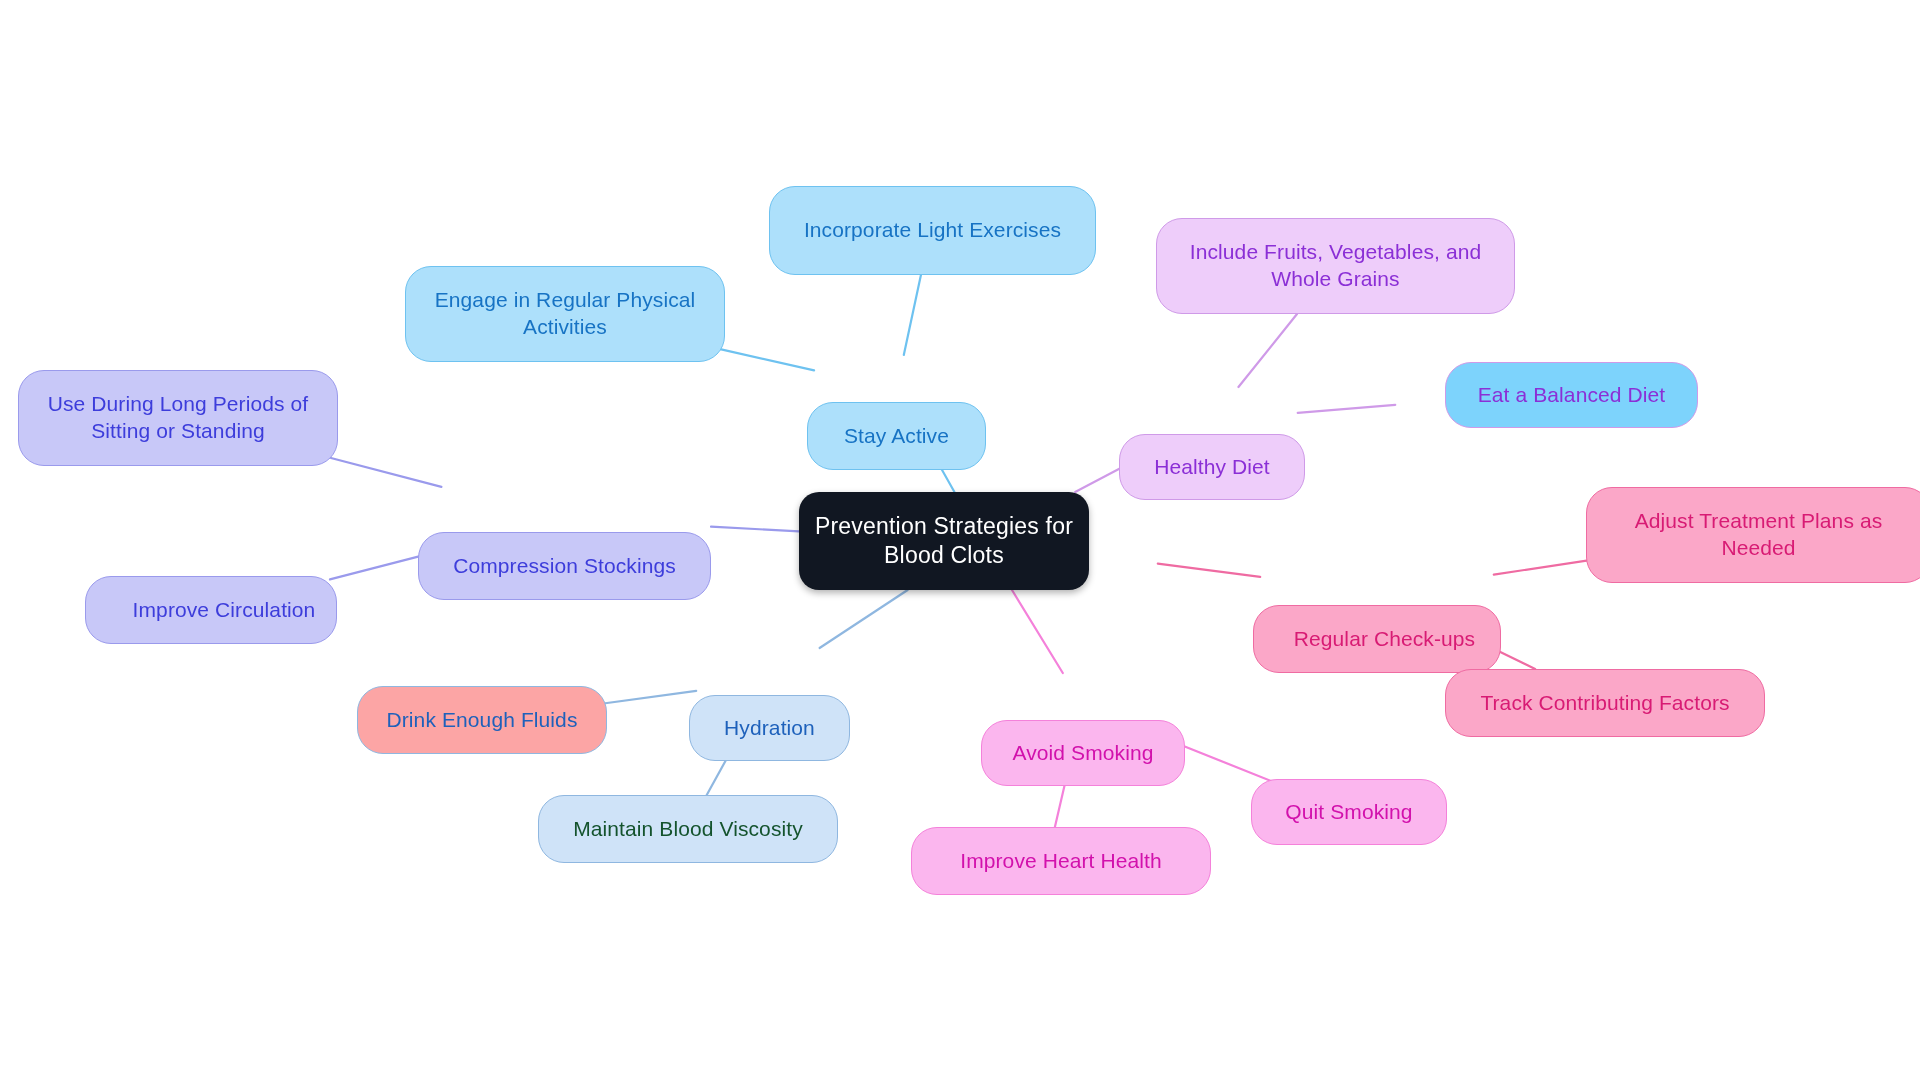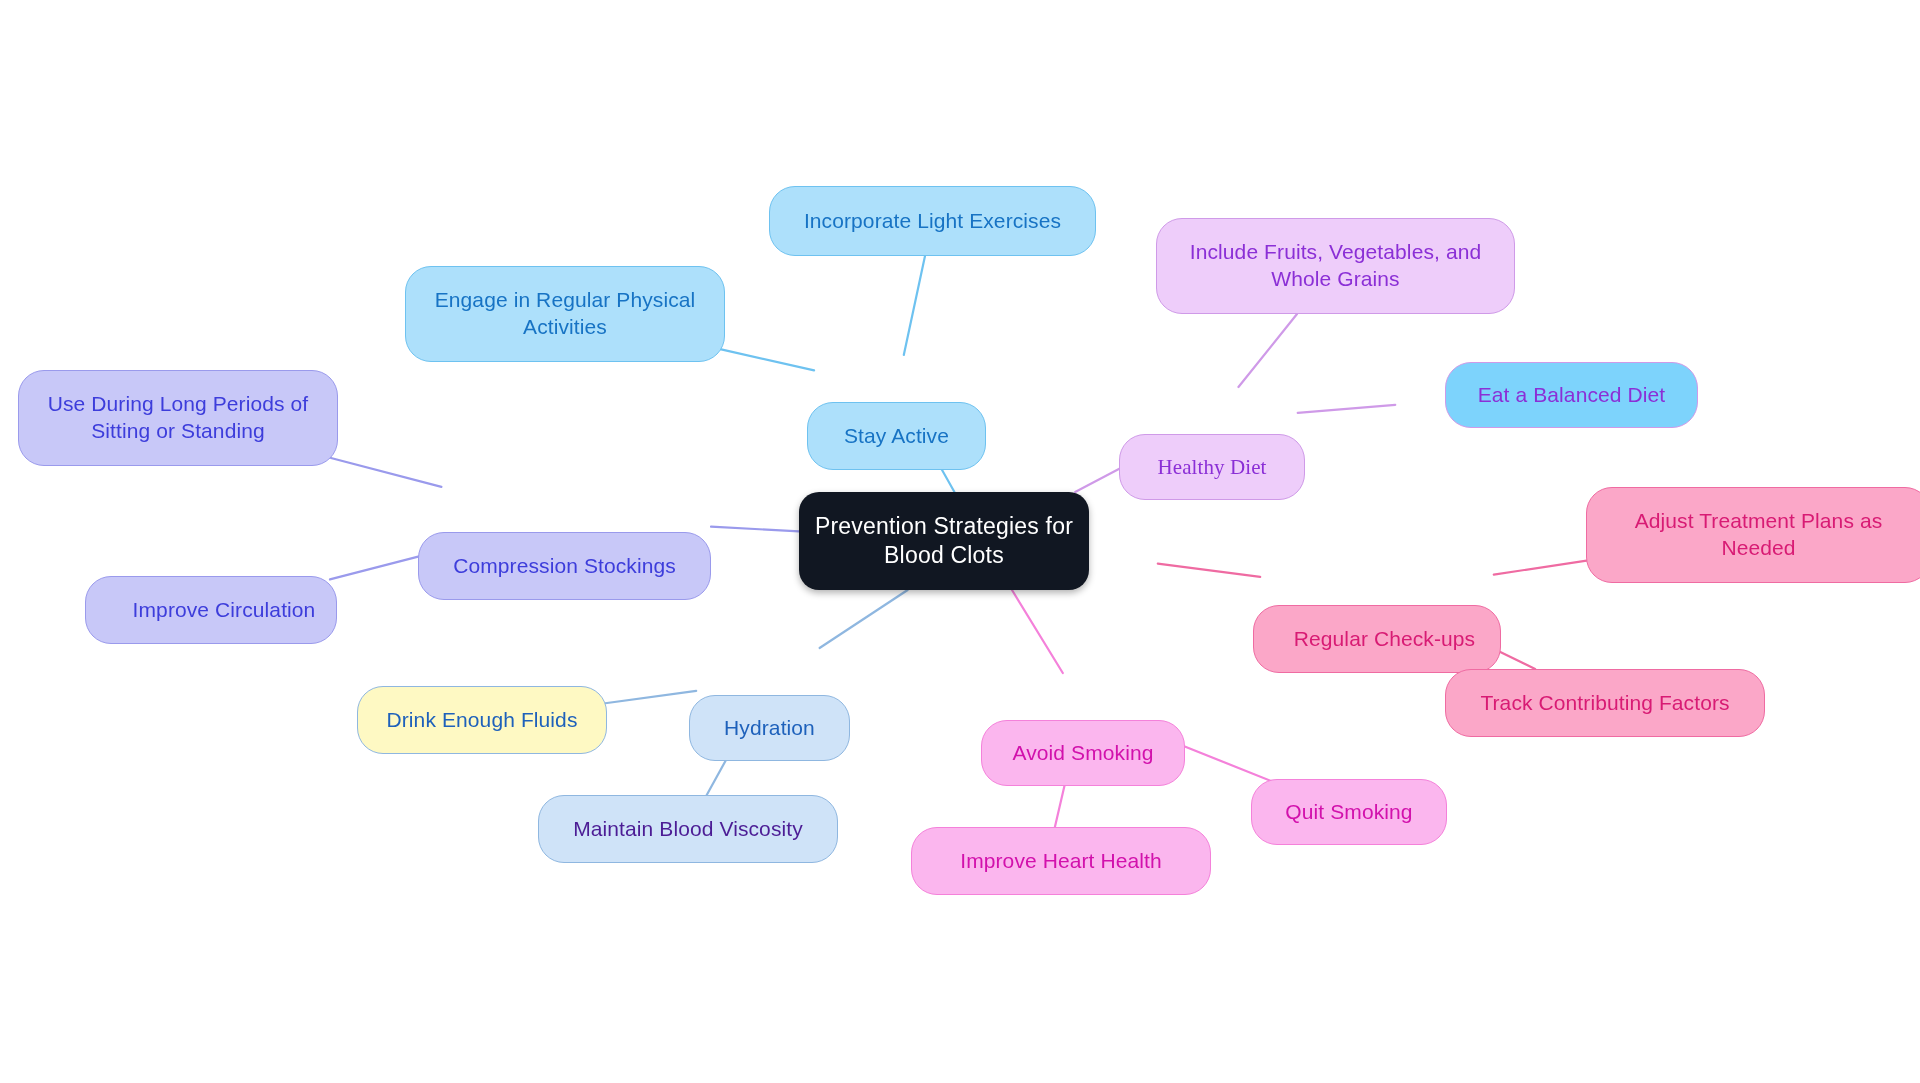"Incorporate Light Exercises" div.node { height: 70px -> 89px }
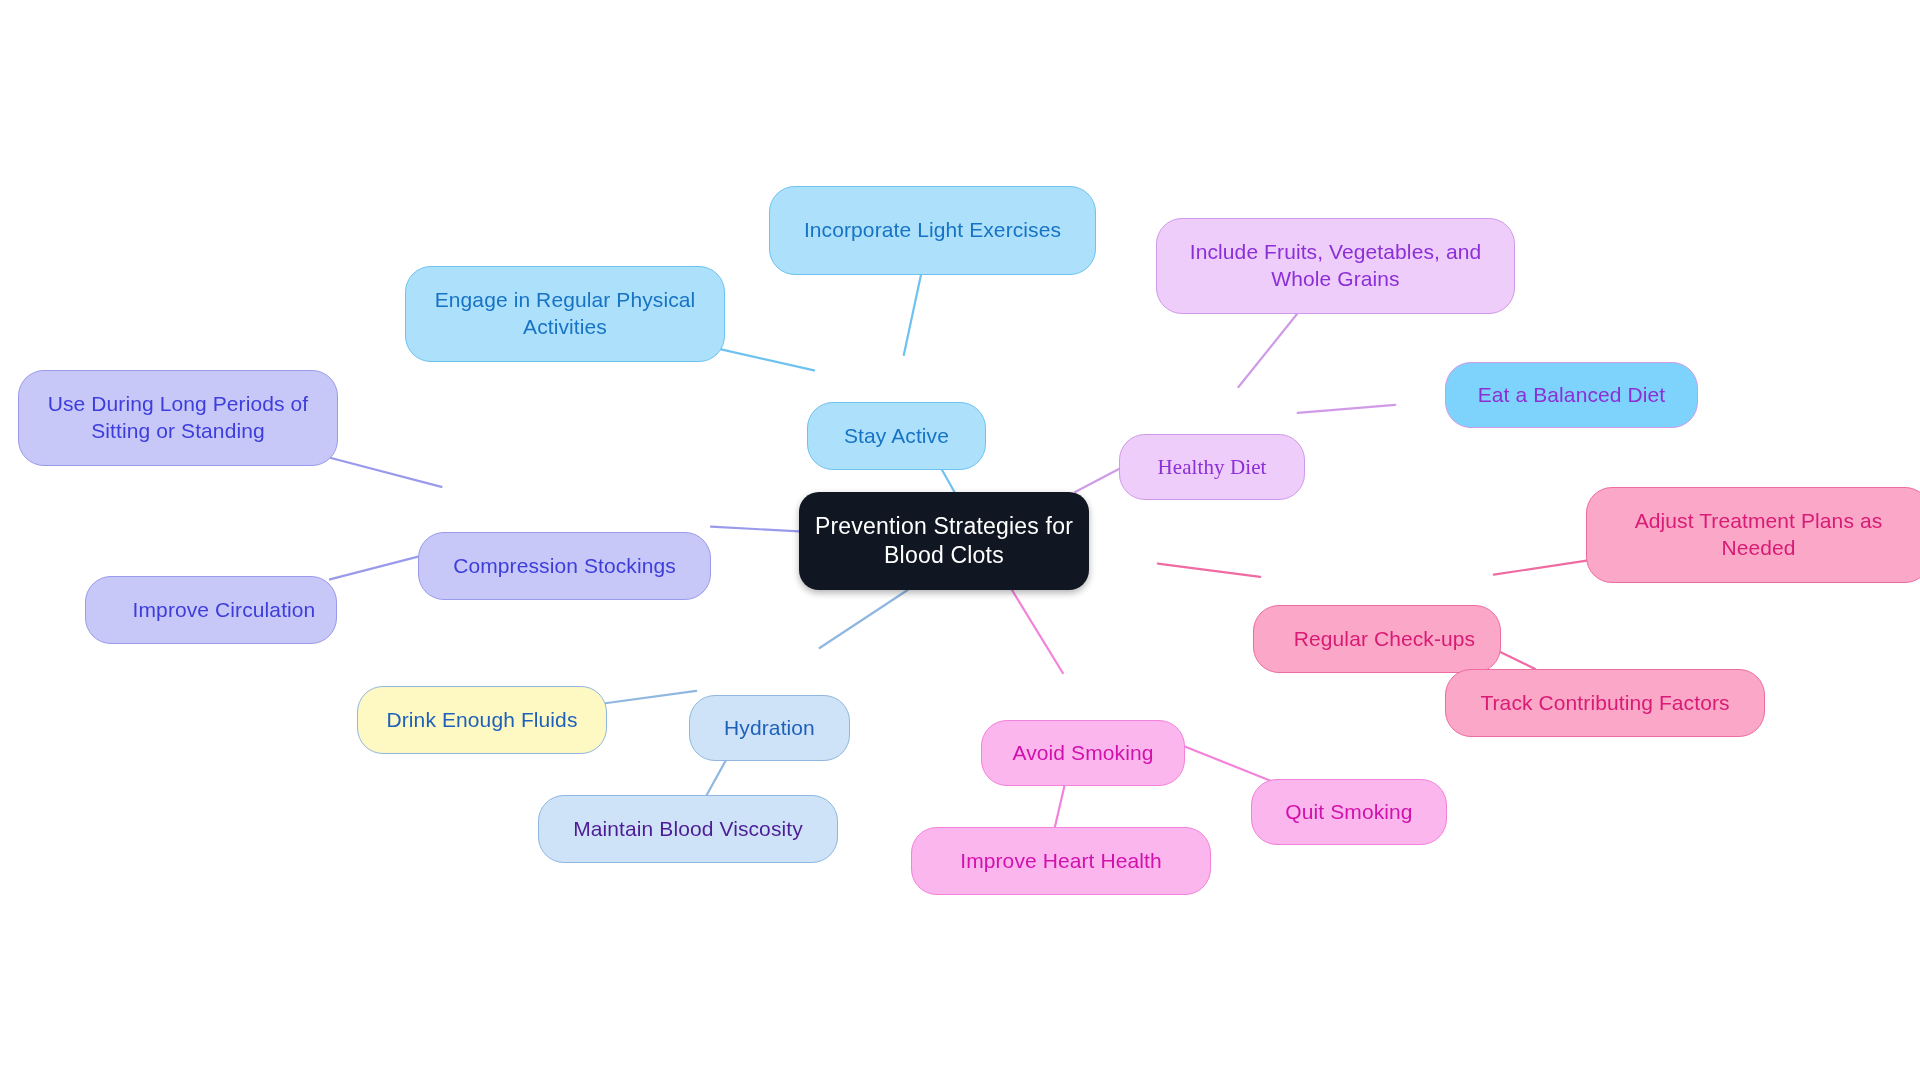"Healthy Diet" div.node { font-family: Liberation Serif, serif -> none }
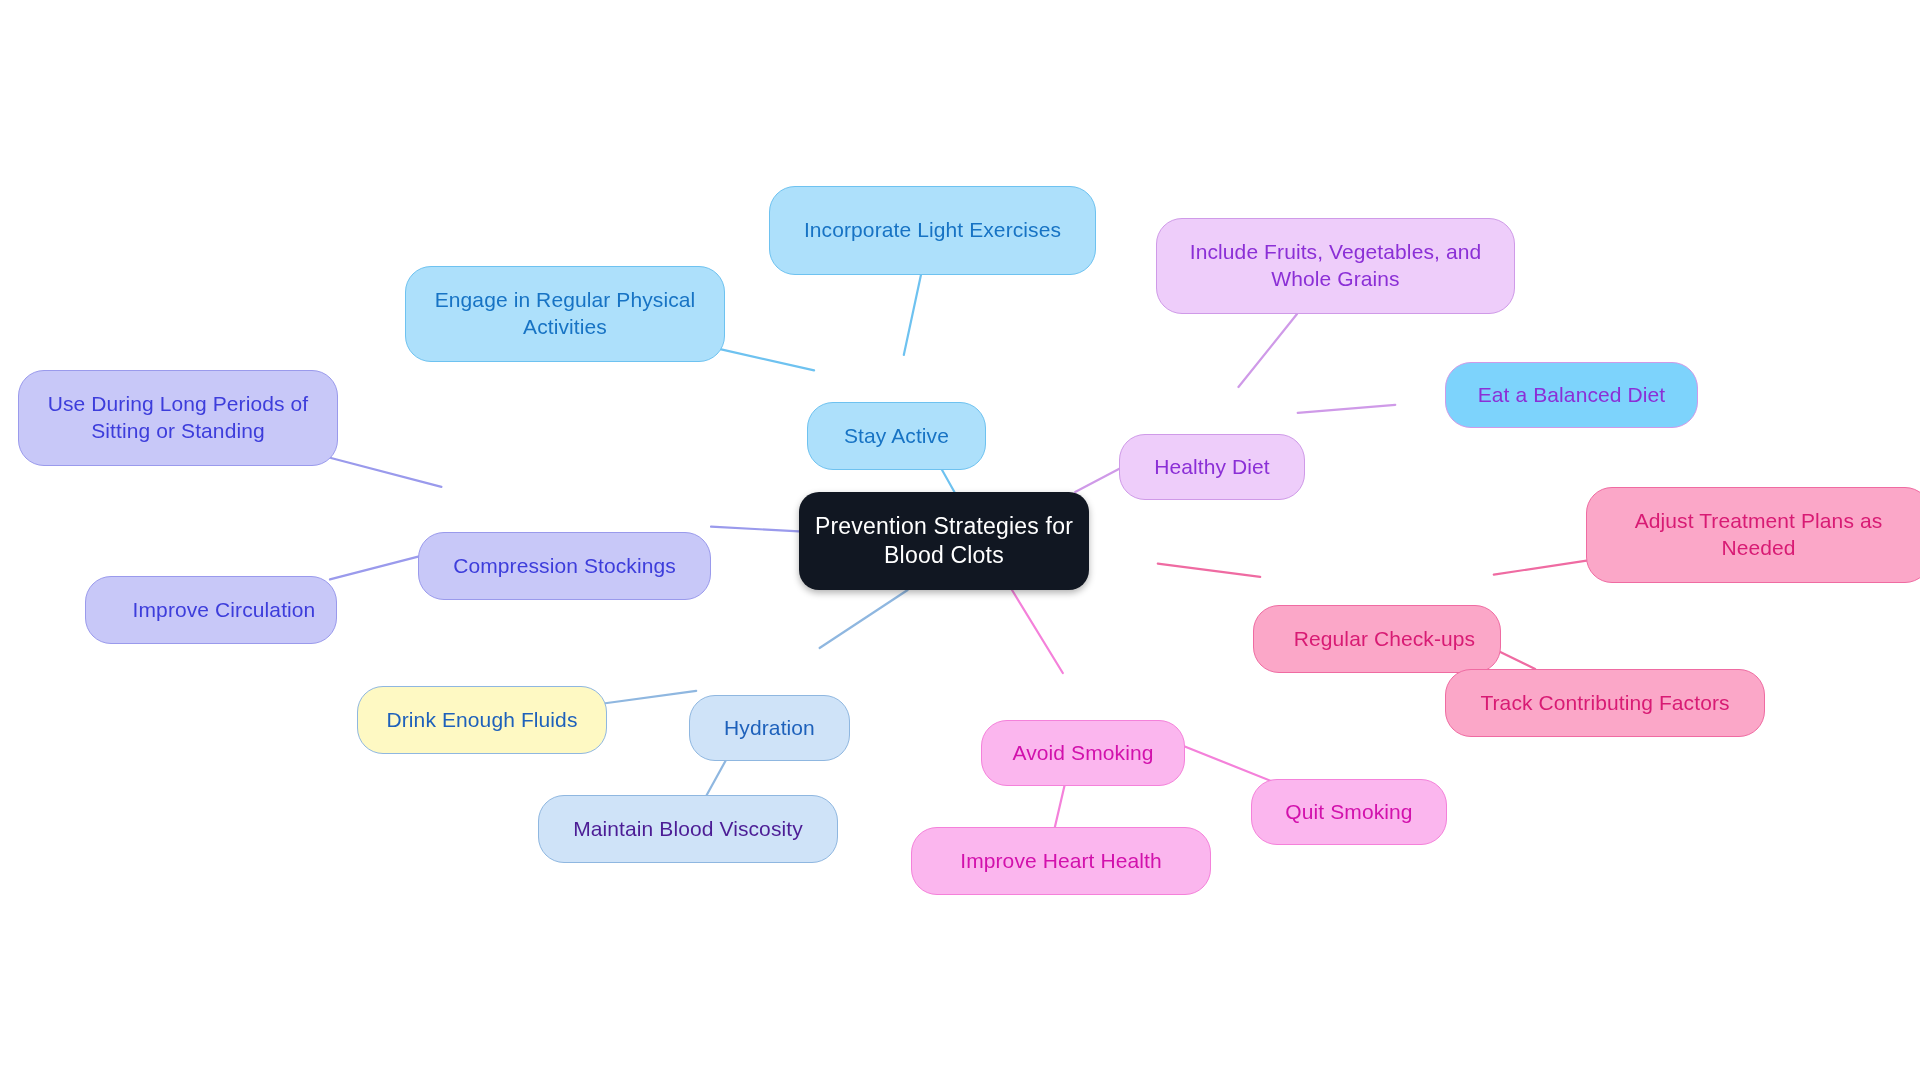"Drink Enough Fluids" div.node { background: #fef9c3 -> #fca5a5 }
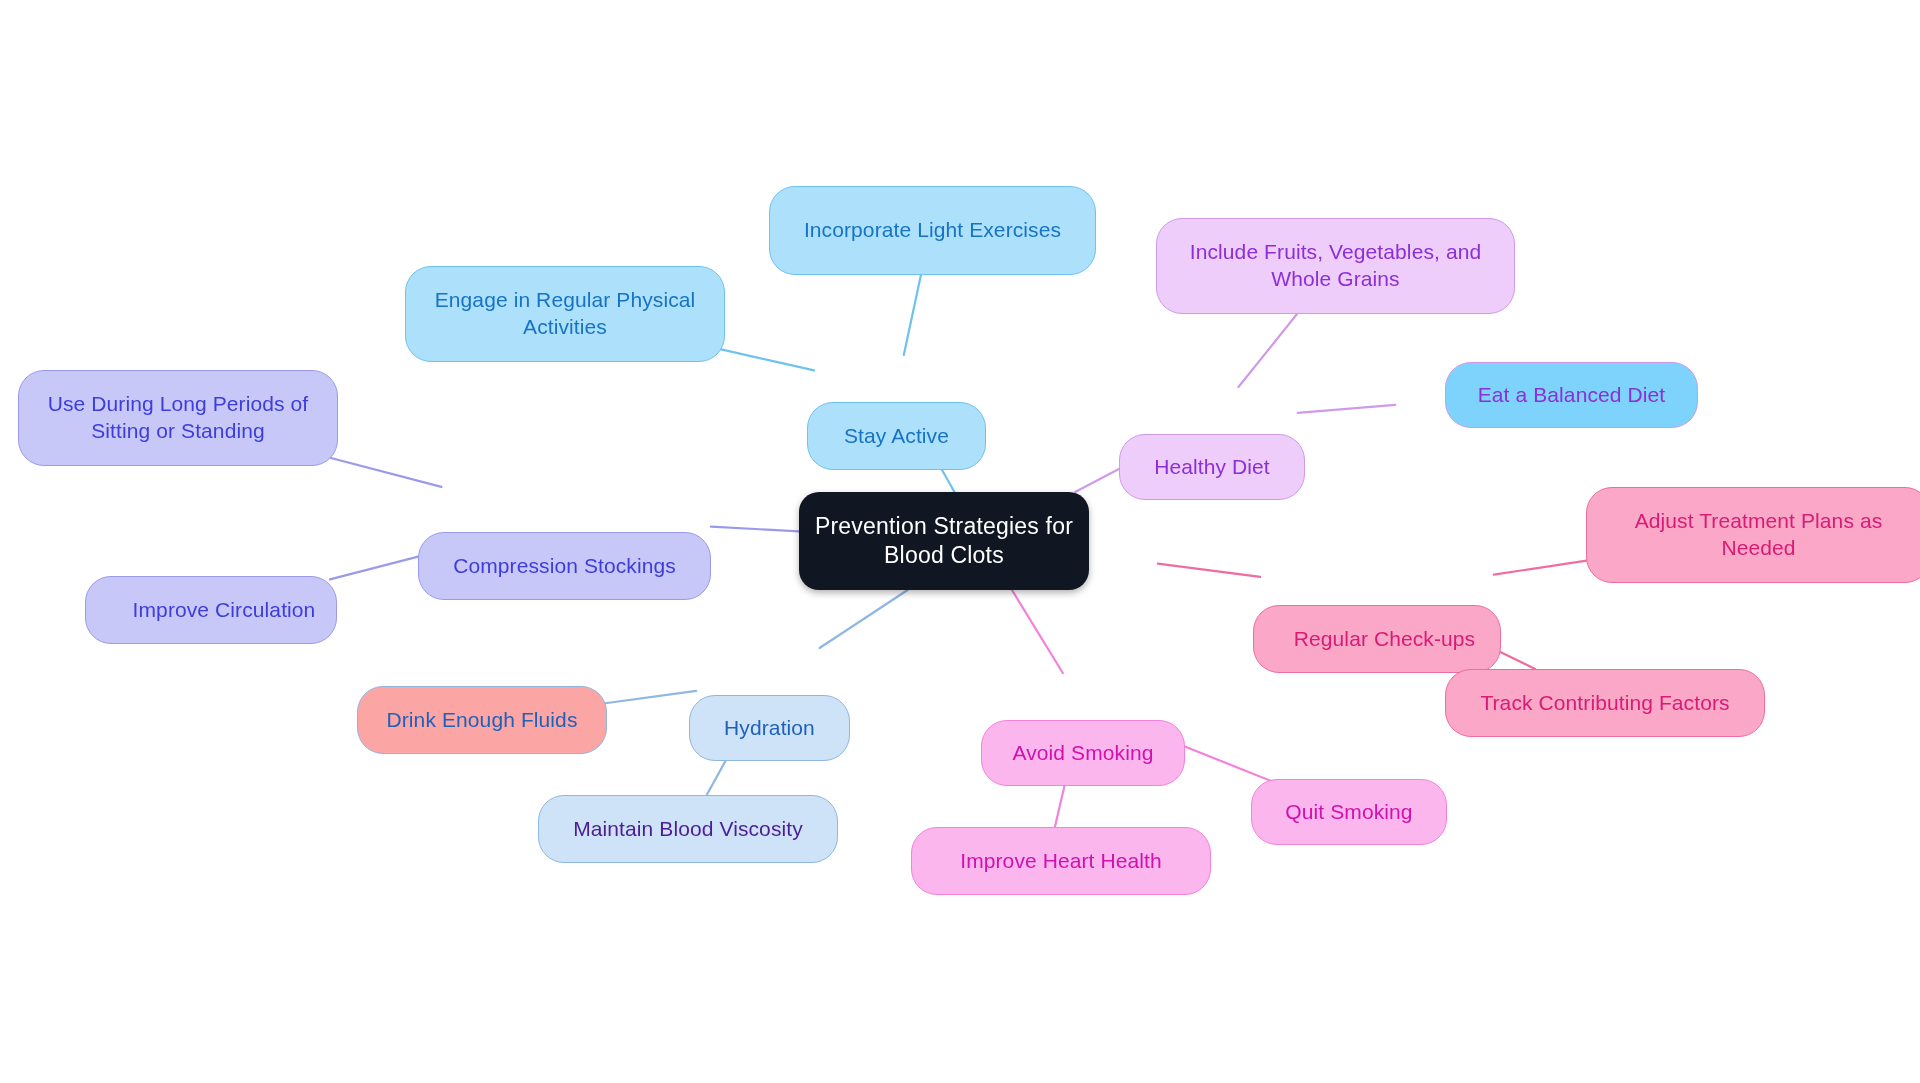"Maintain Blood Viscosity" div.node { color: #4c1d95 -> #14532d }
